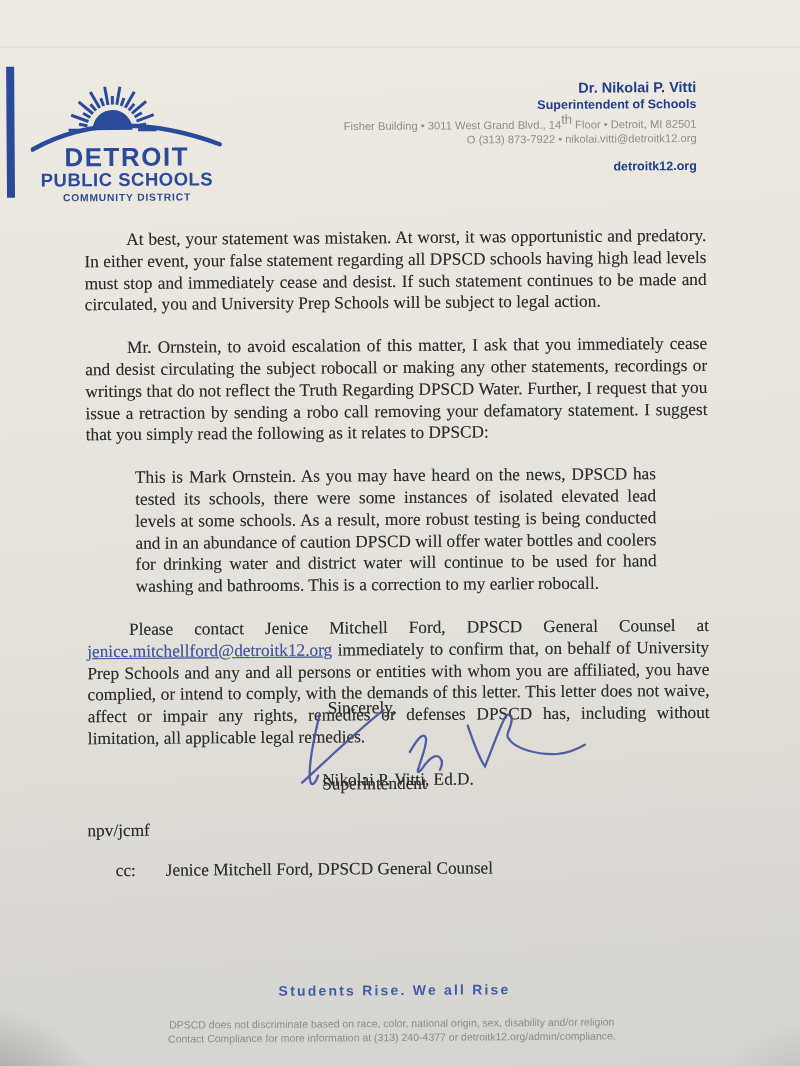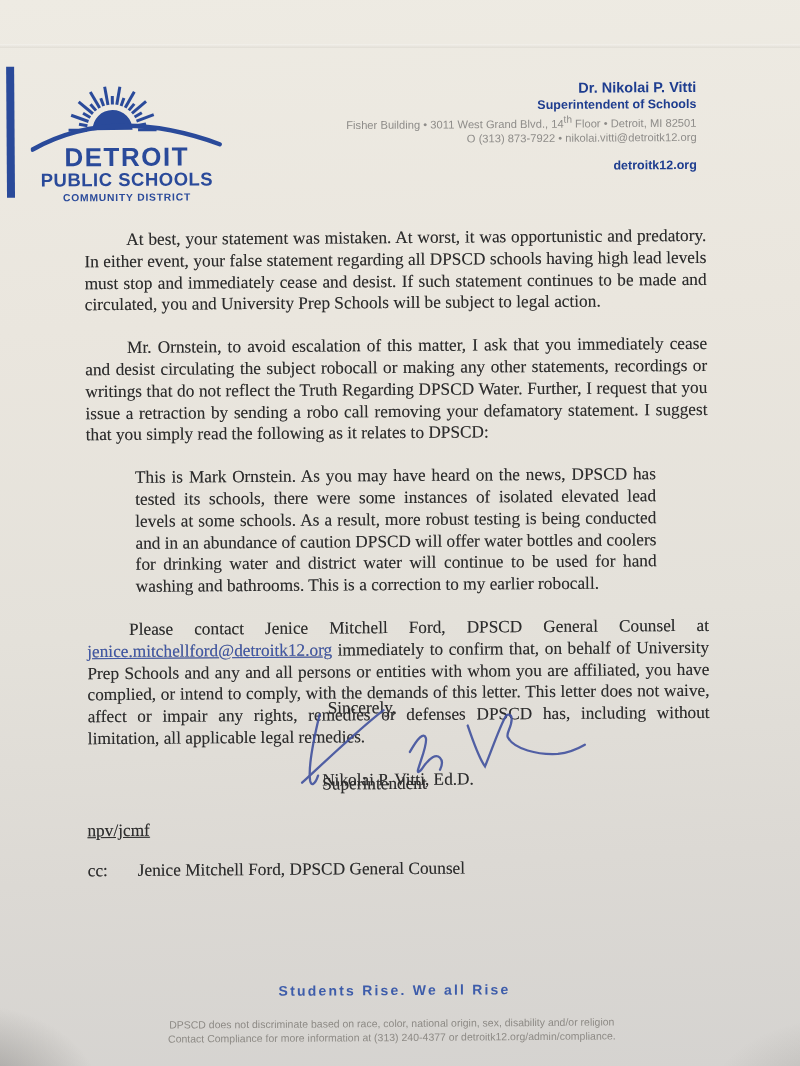"th" .addr sup { font-size: 10px -> 13px }
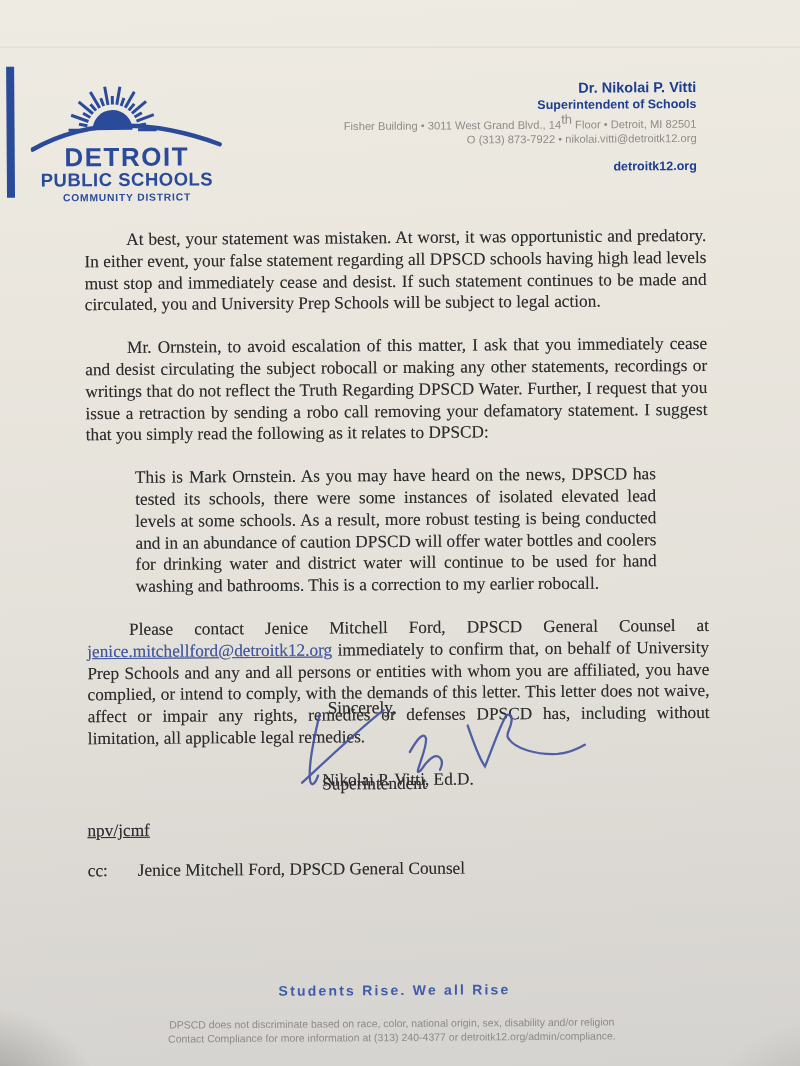"npv/jcmf" .initials { text-decoration: underline -> none }
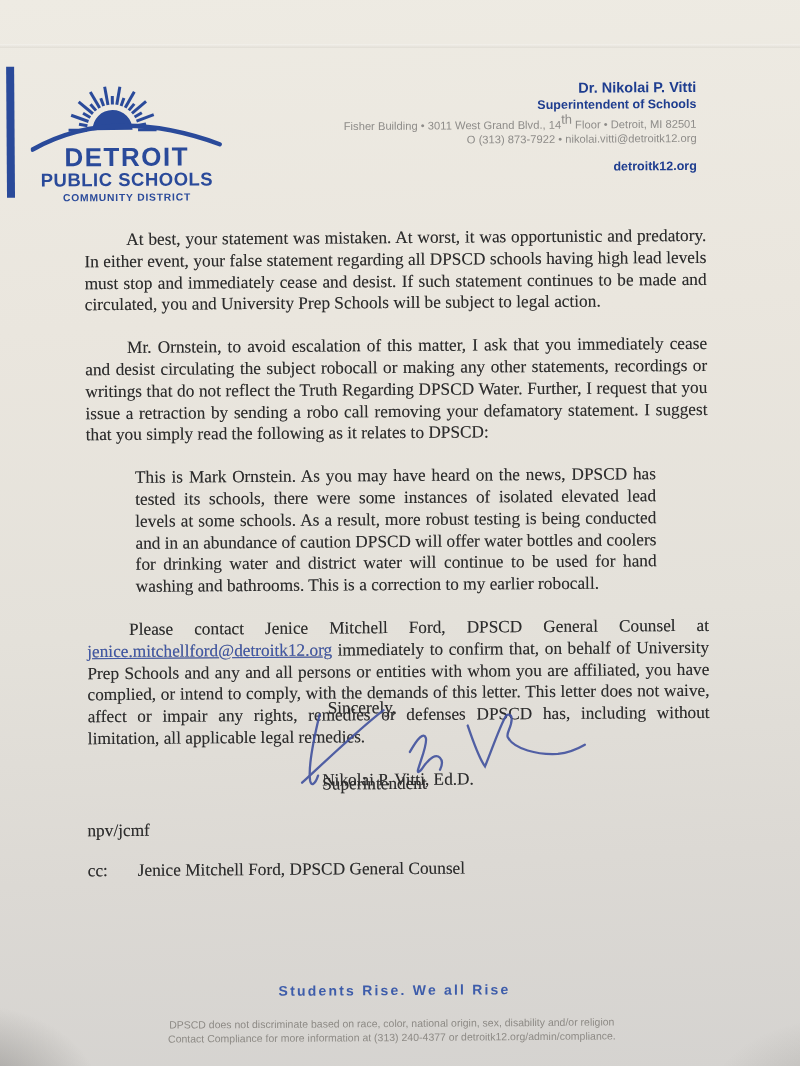"cc:" .cc-label { margin-left: none -> 28px }
